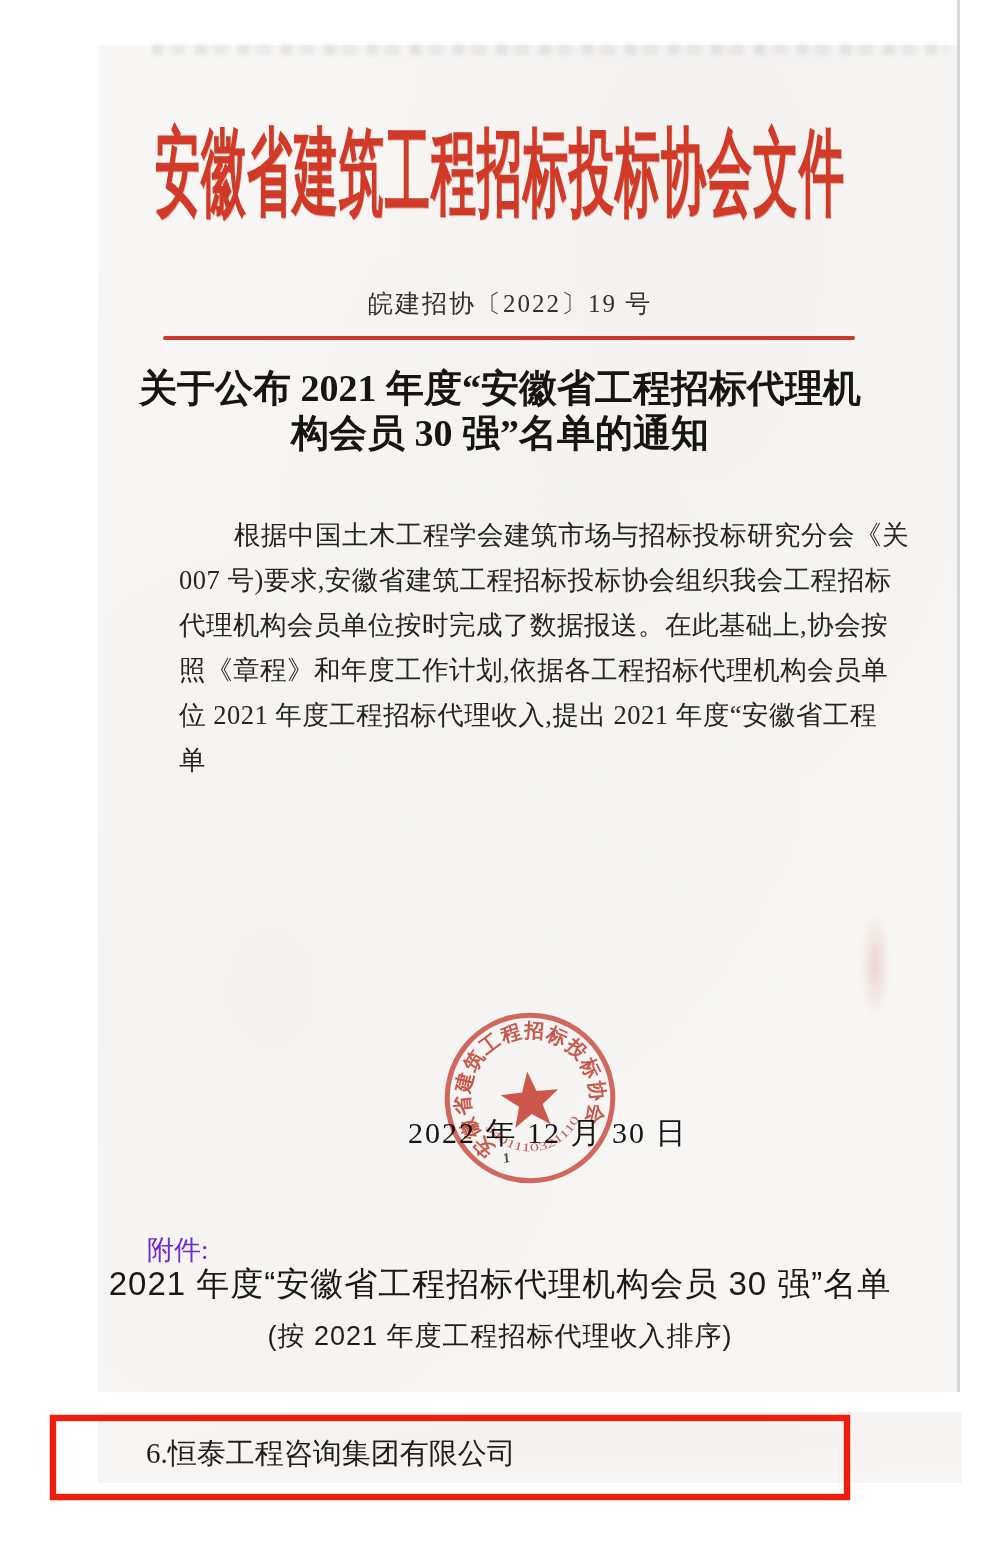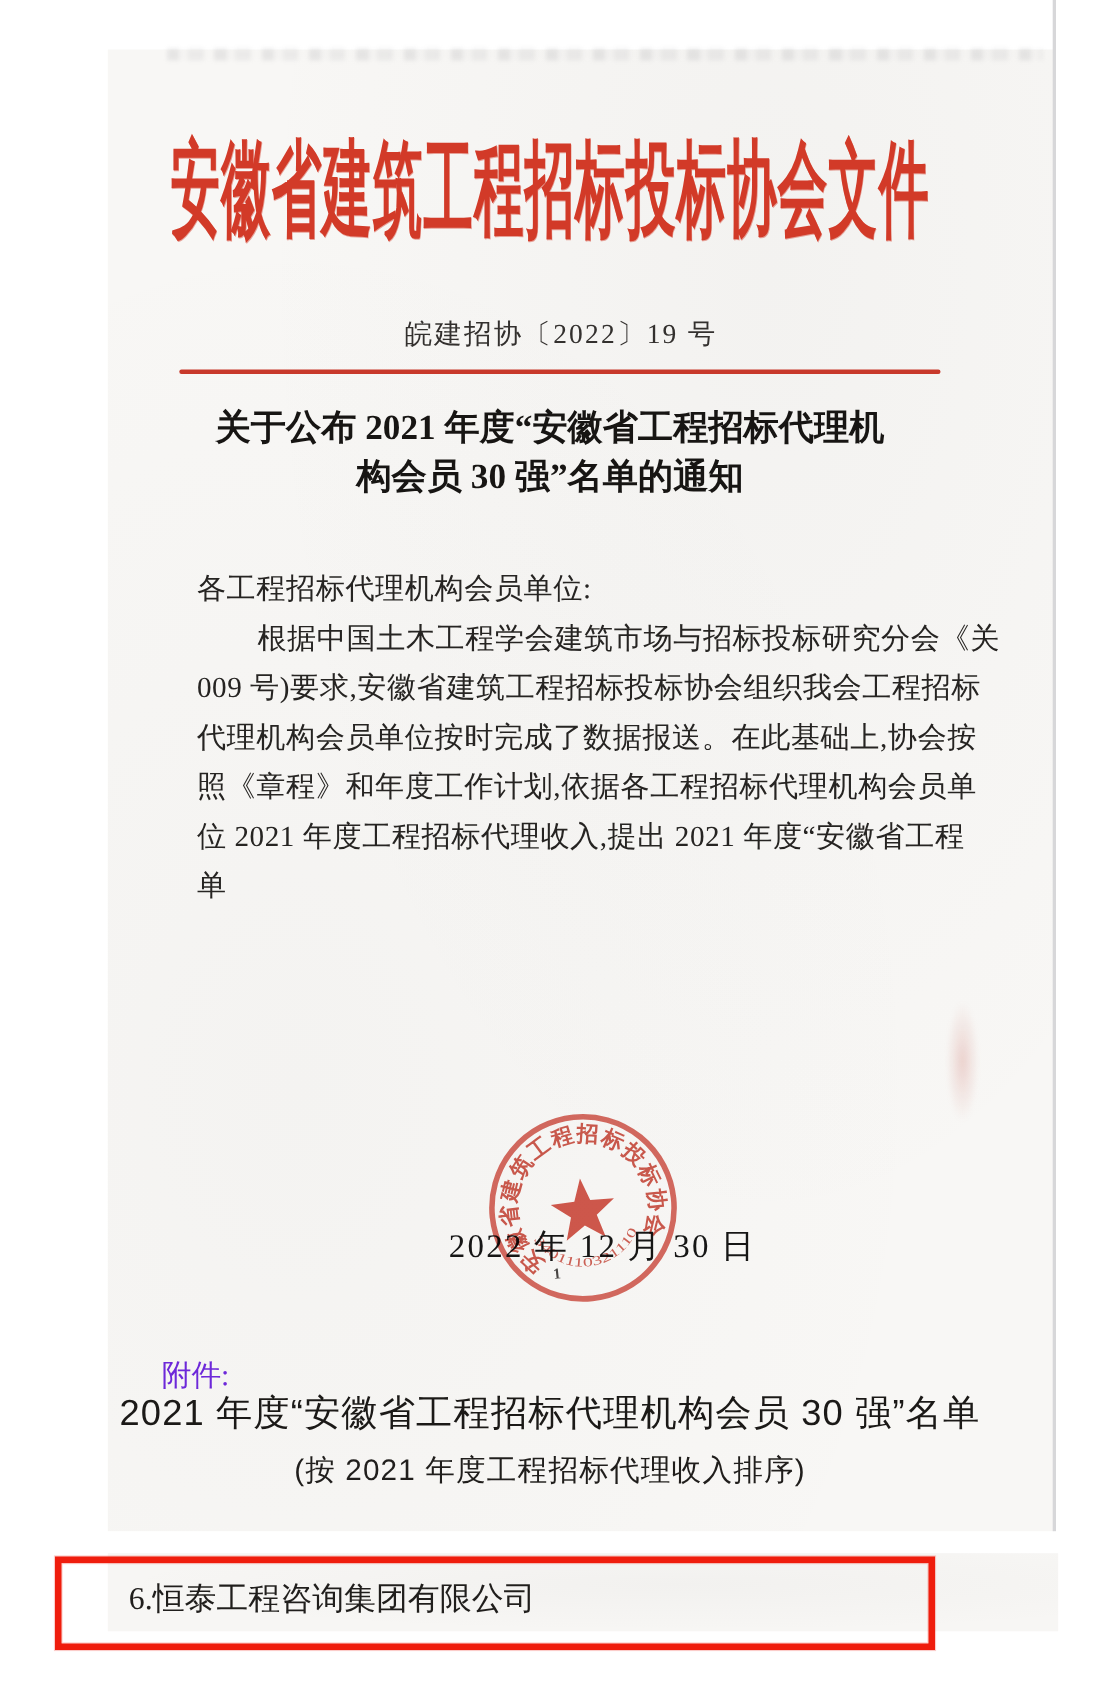"关于公布 2021 年度“安徽省工程招标代理机" .notice-title { font-size: 32px -> 38px }
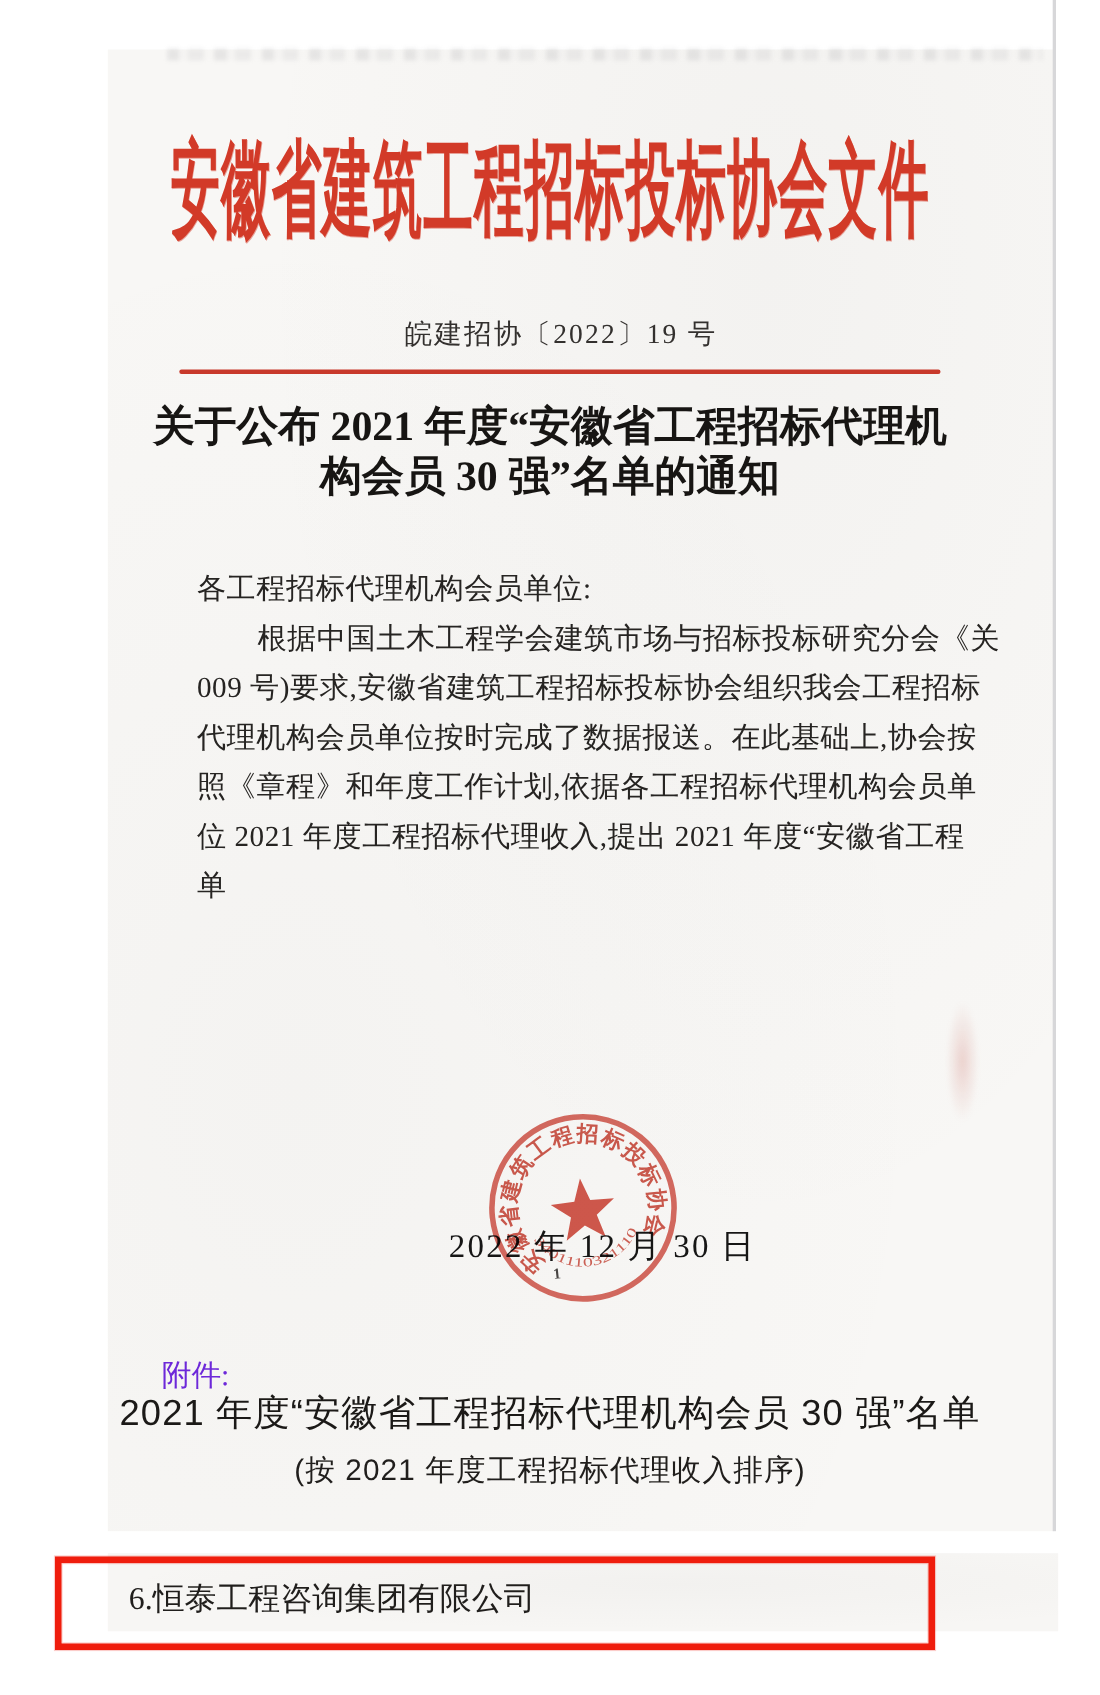"各工程招标代理机构会员单位:" div { html: <div>各工程招标代理机构会员单位:</div> -> none }
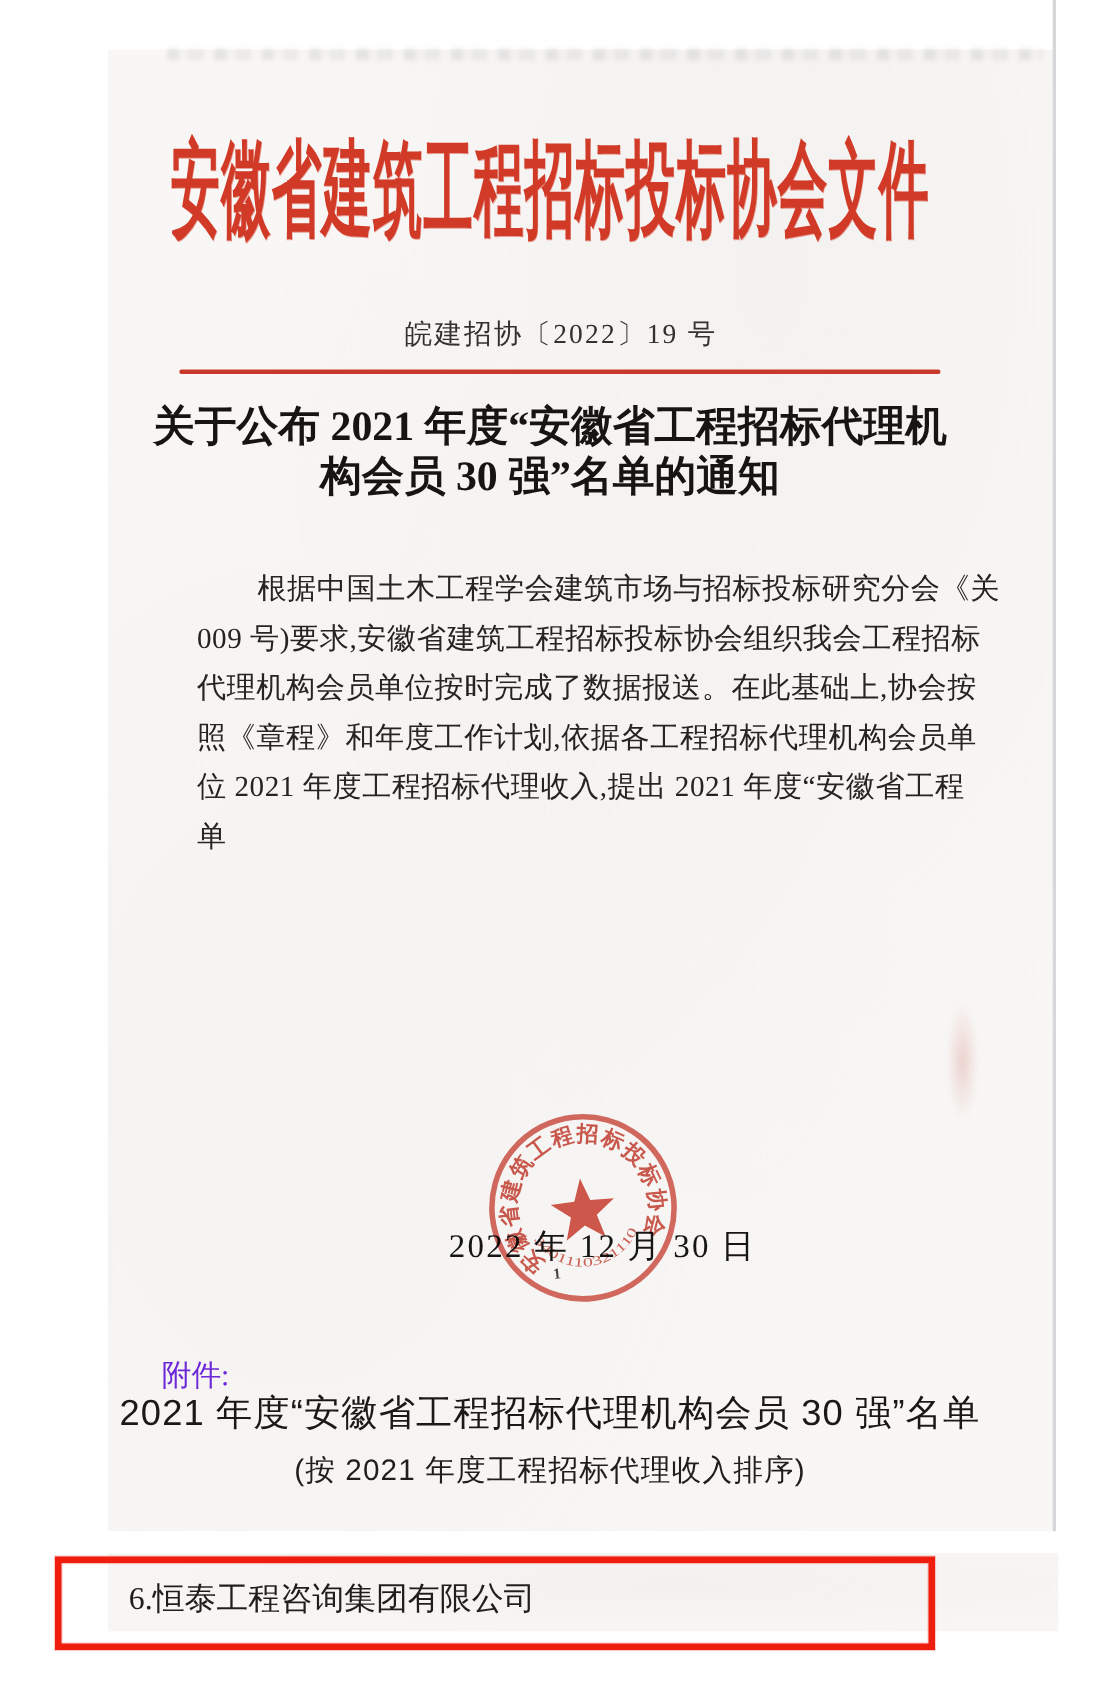"009 号)要求,安徽省建筑工程招标投标协会组织我会工程招标" div { text: 009 -> 007 }
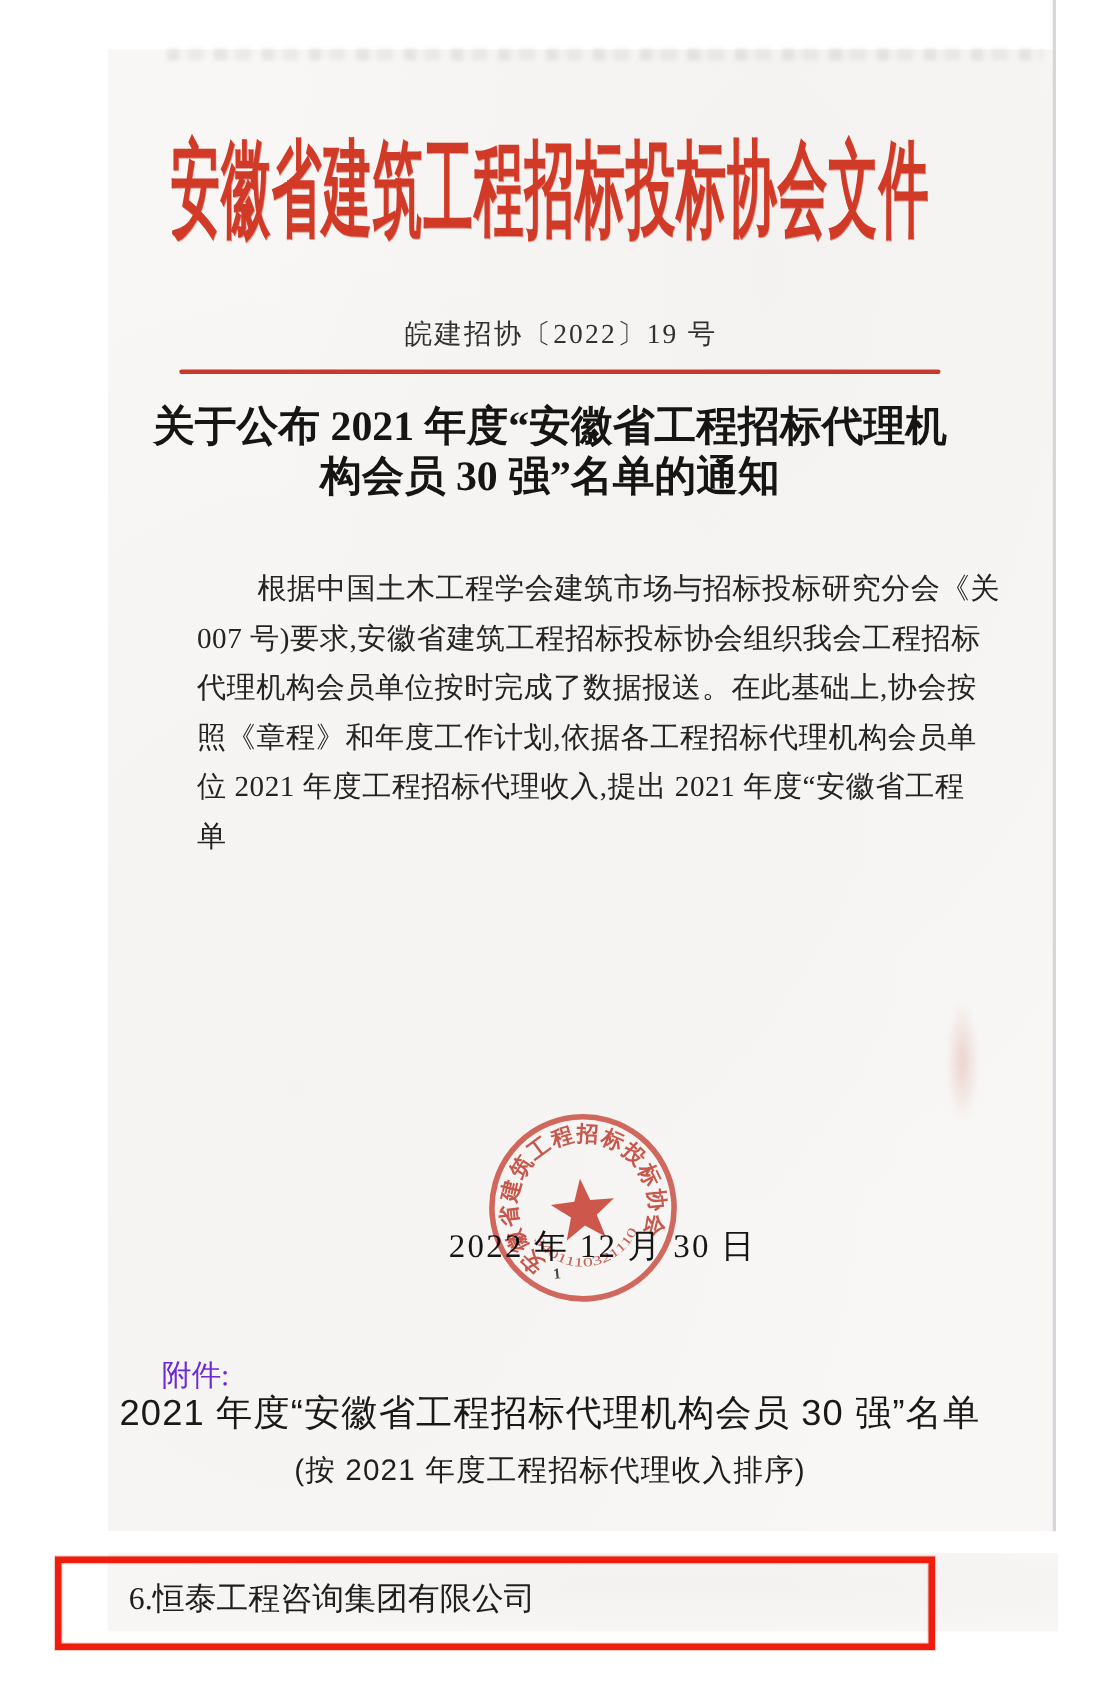"6.恒泰工程咨询集团有限公司" .company-item { left: 117px -> 146px }
